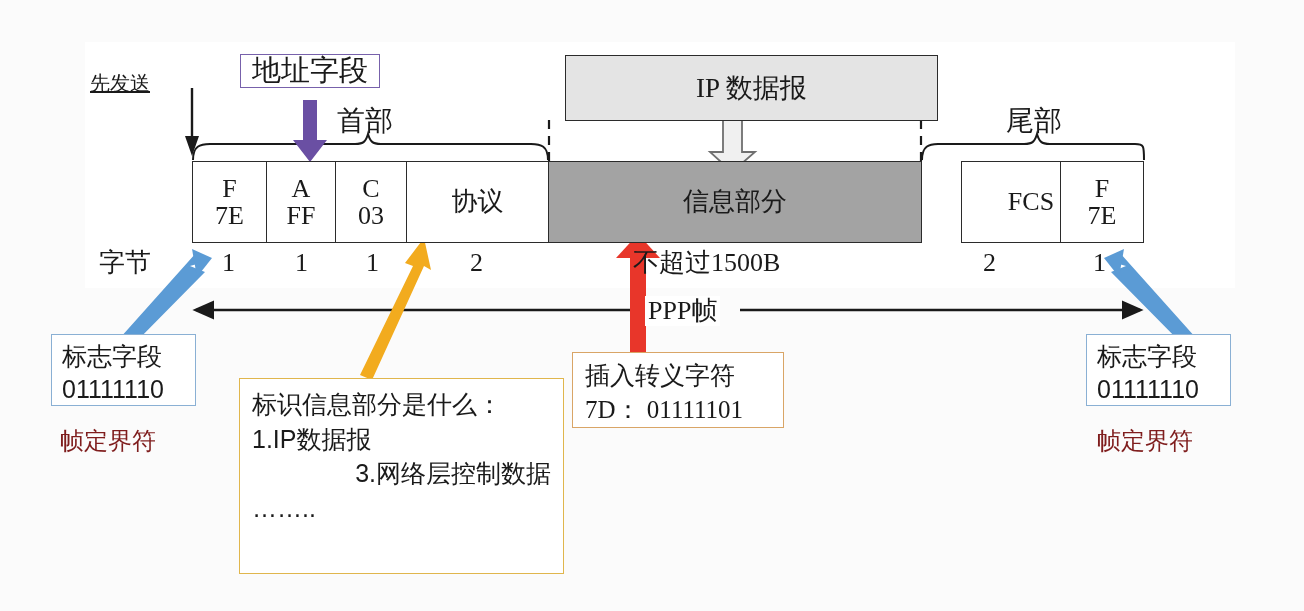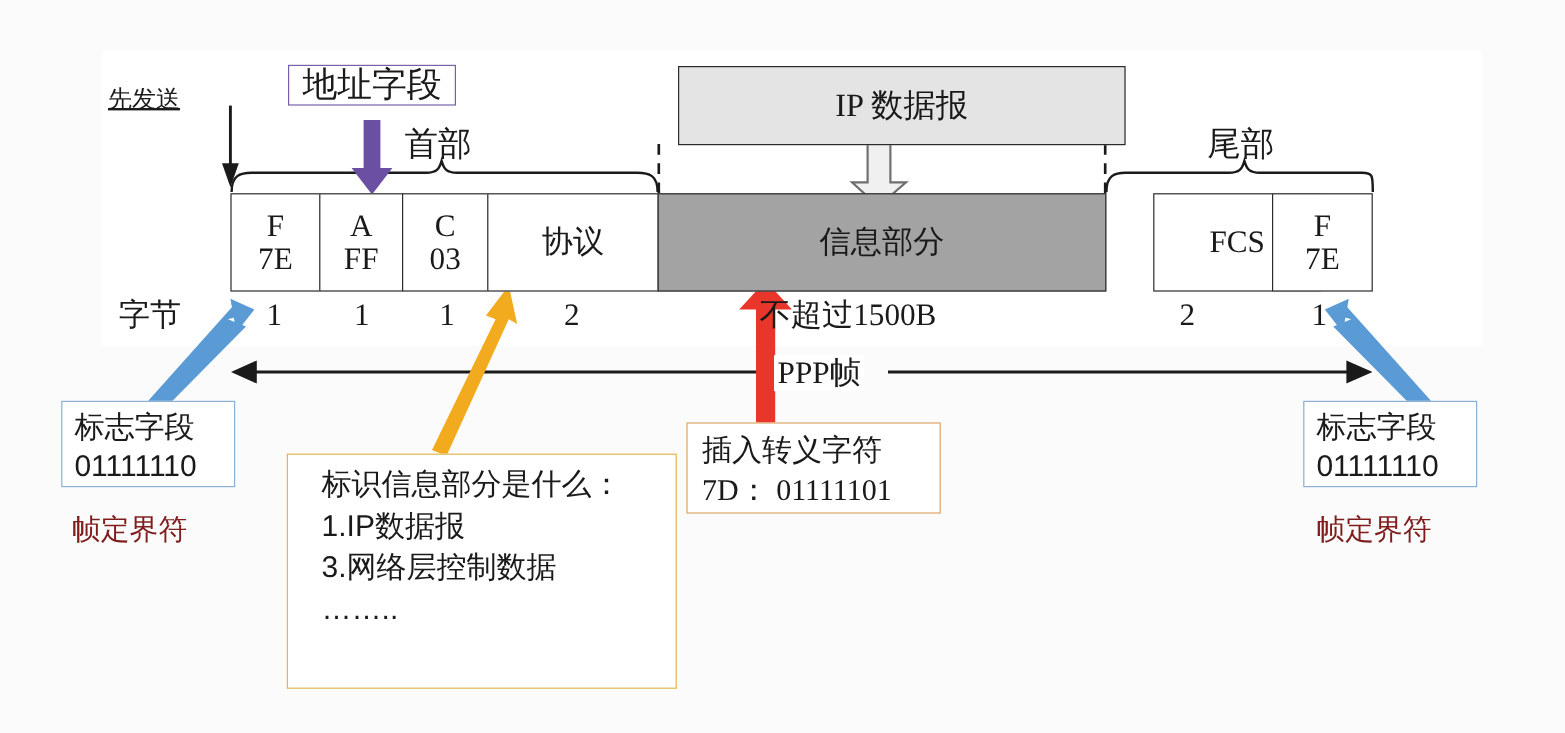"标识信息部分是什么：" div.callout { padding: 9px 28px -> 9px 12px }
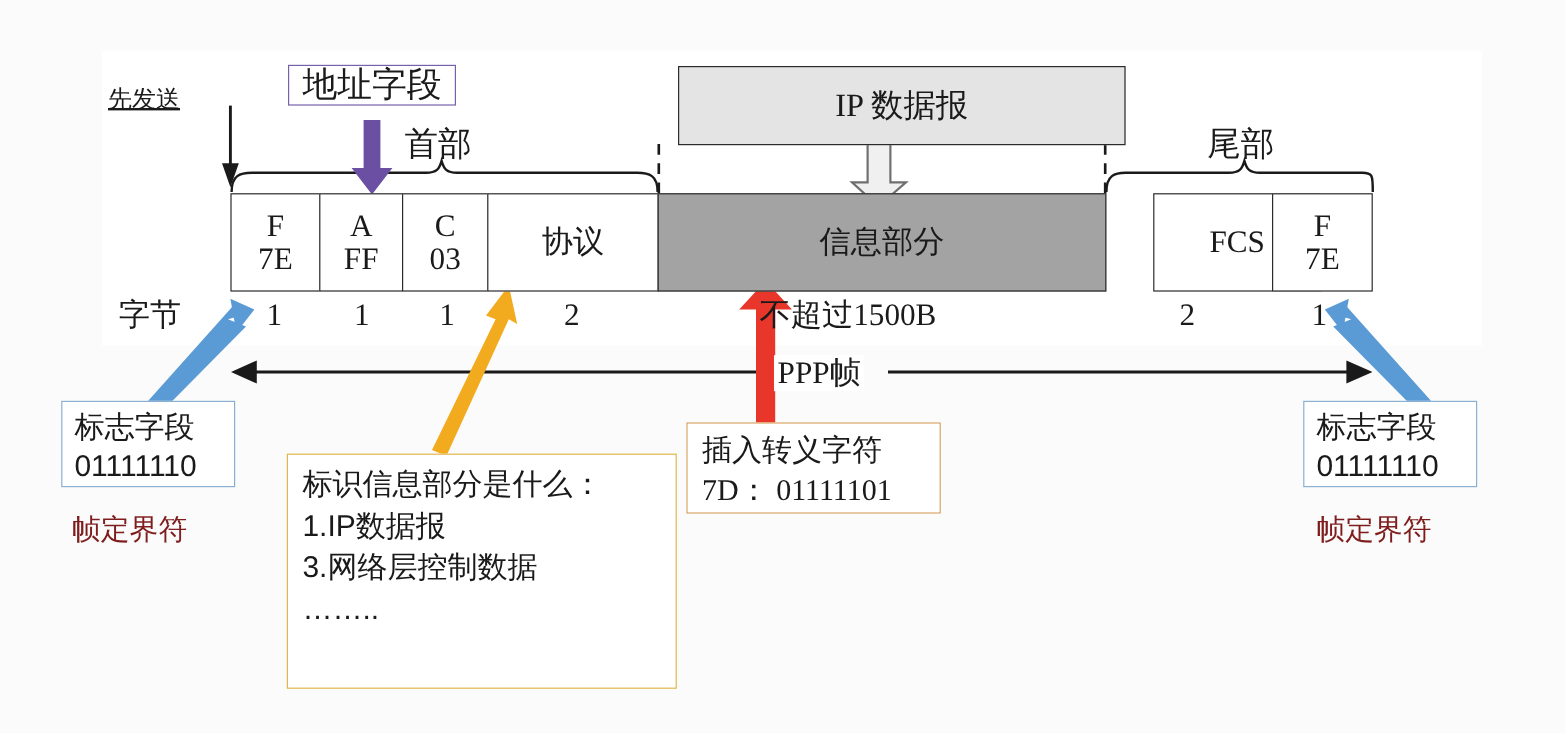"3.网络层控制数据" div.listbox-line { text-align: none -> right }
